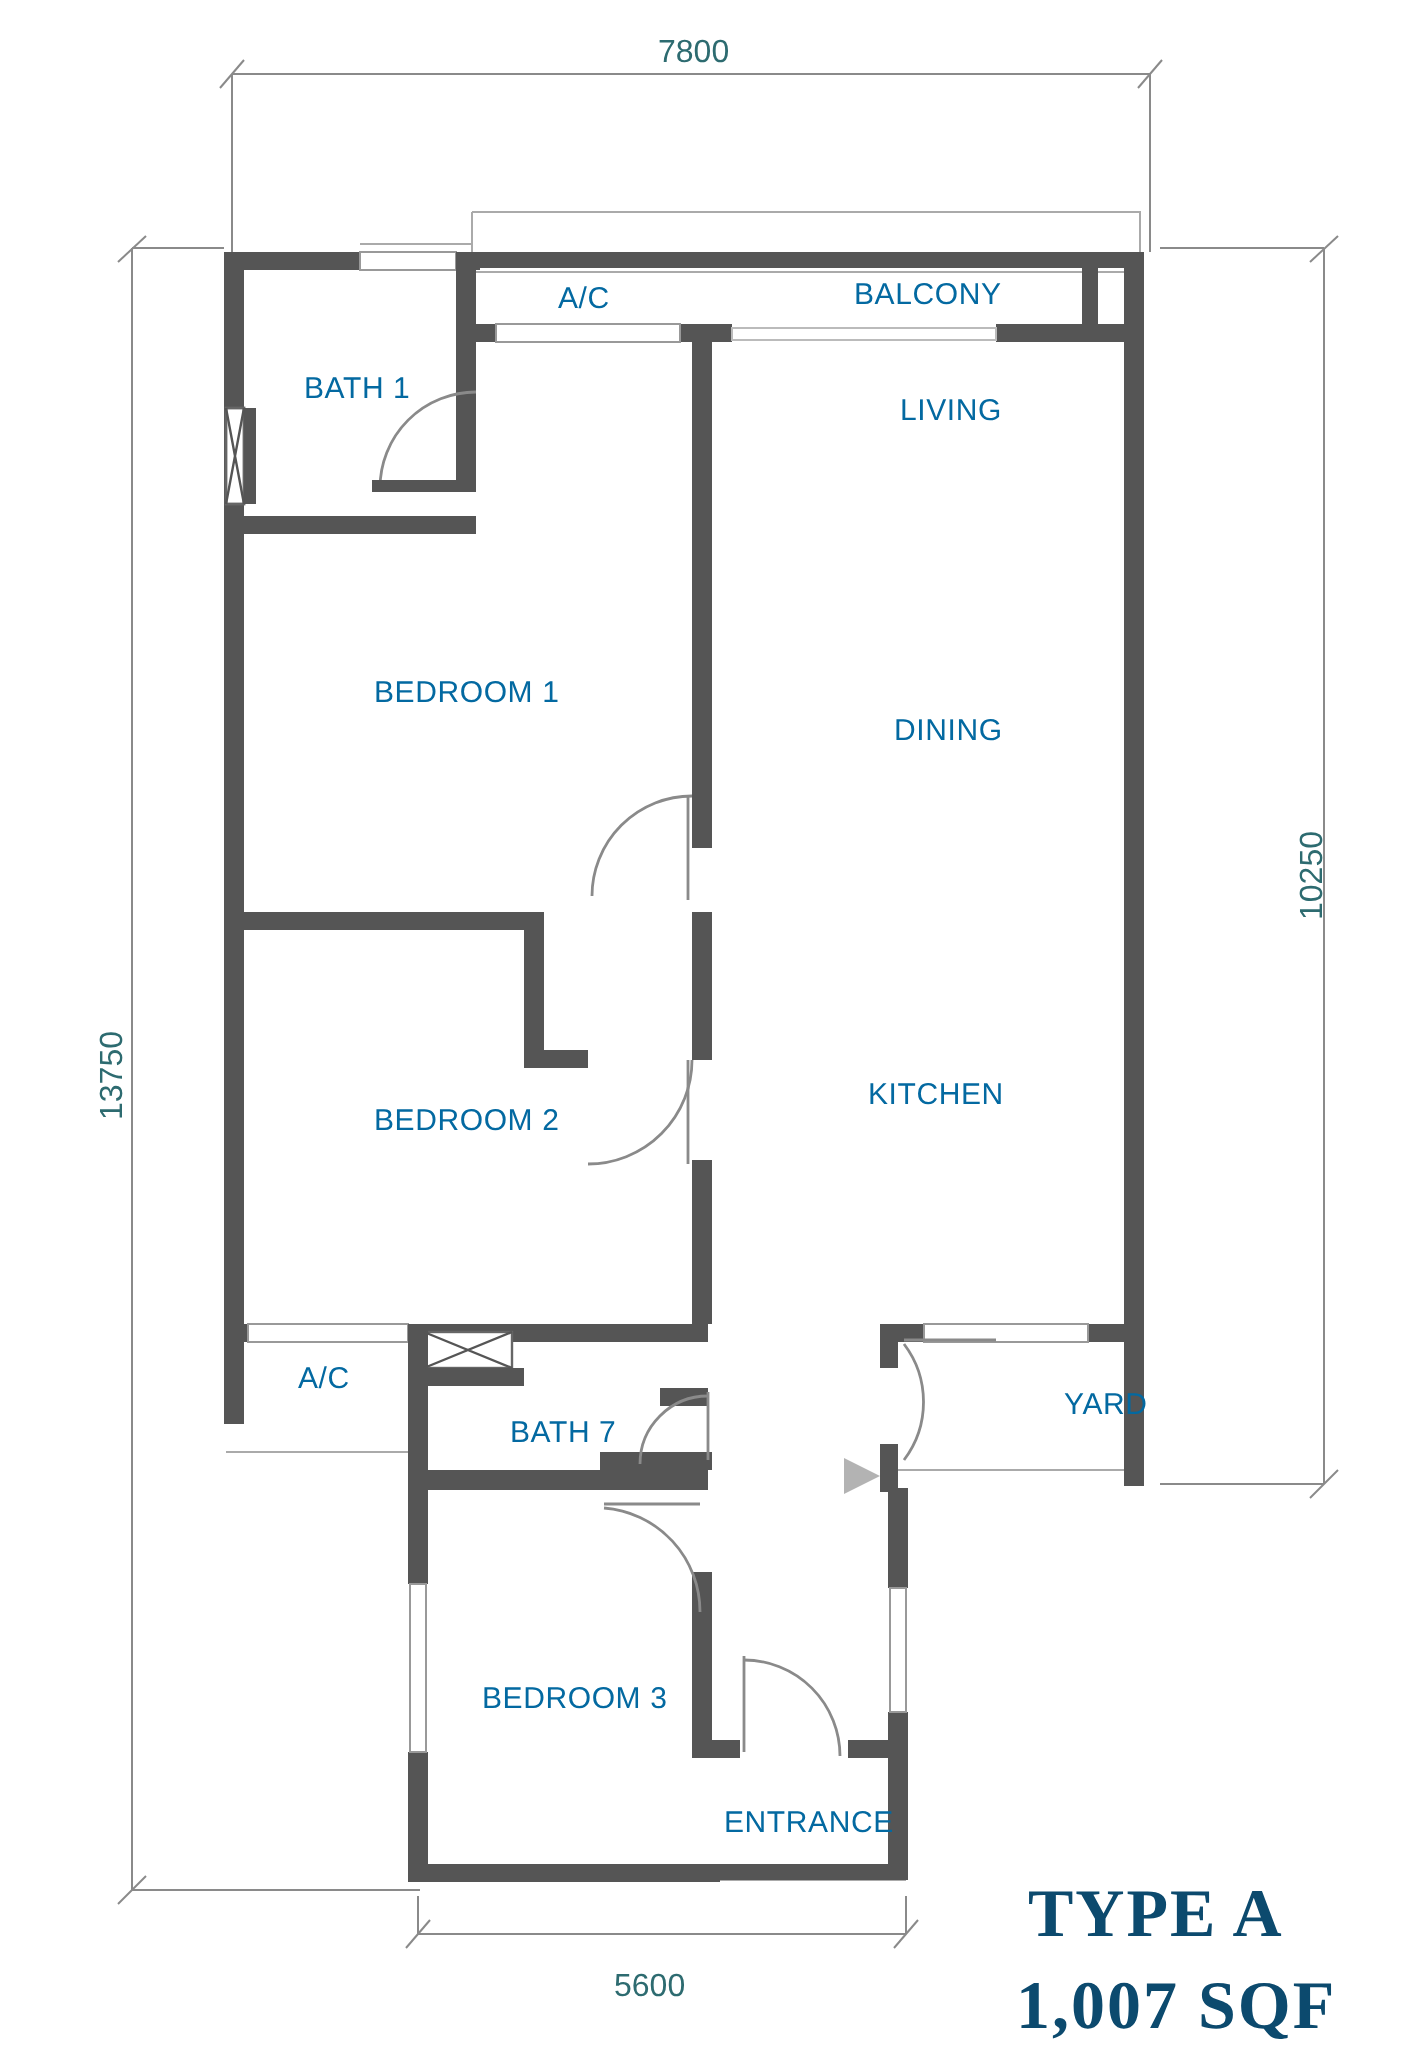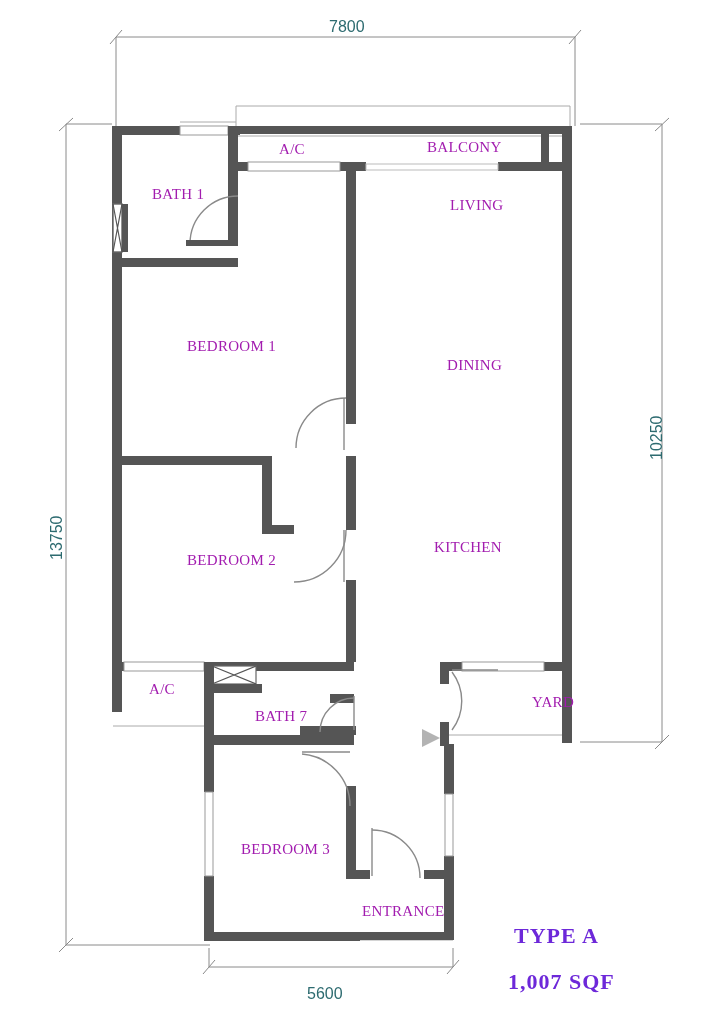"A/C" .rlabel { color: #a21caf -> #0369a1; font-family: Liberation Serif, serif -> Liberation Sans, sans-serif }
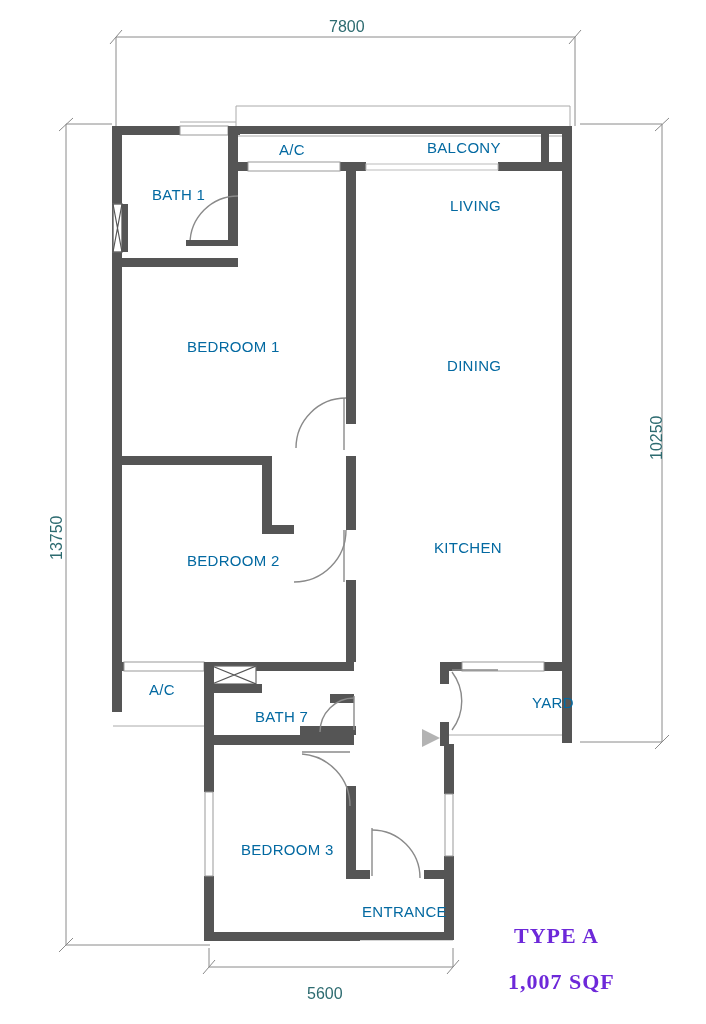"TYPE A" .title { color: #6d28d9 -> #0c4a6e; font-size: 22px -> 34px; margin-top: none -> 16px }
